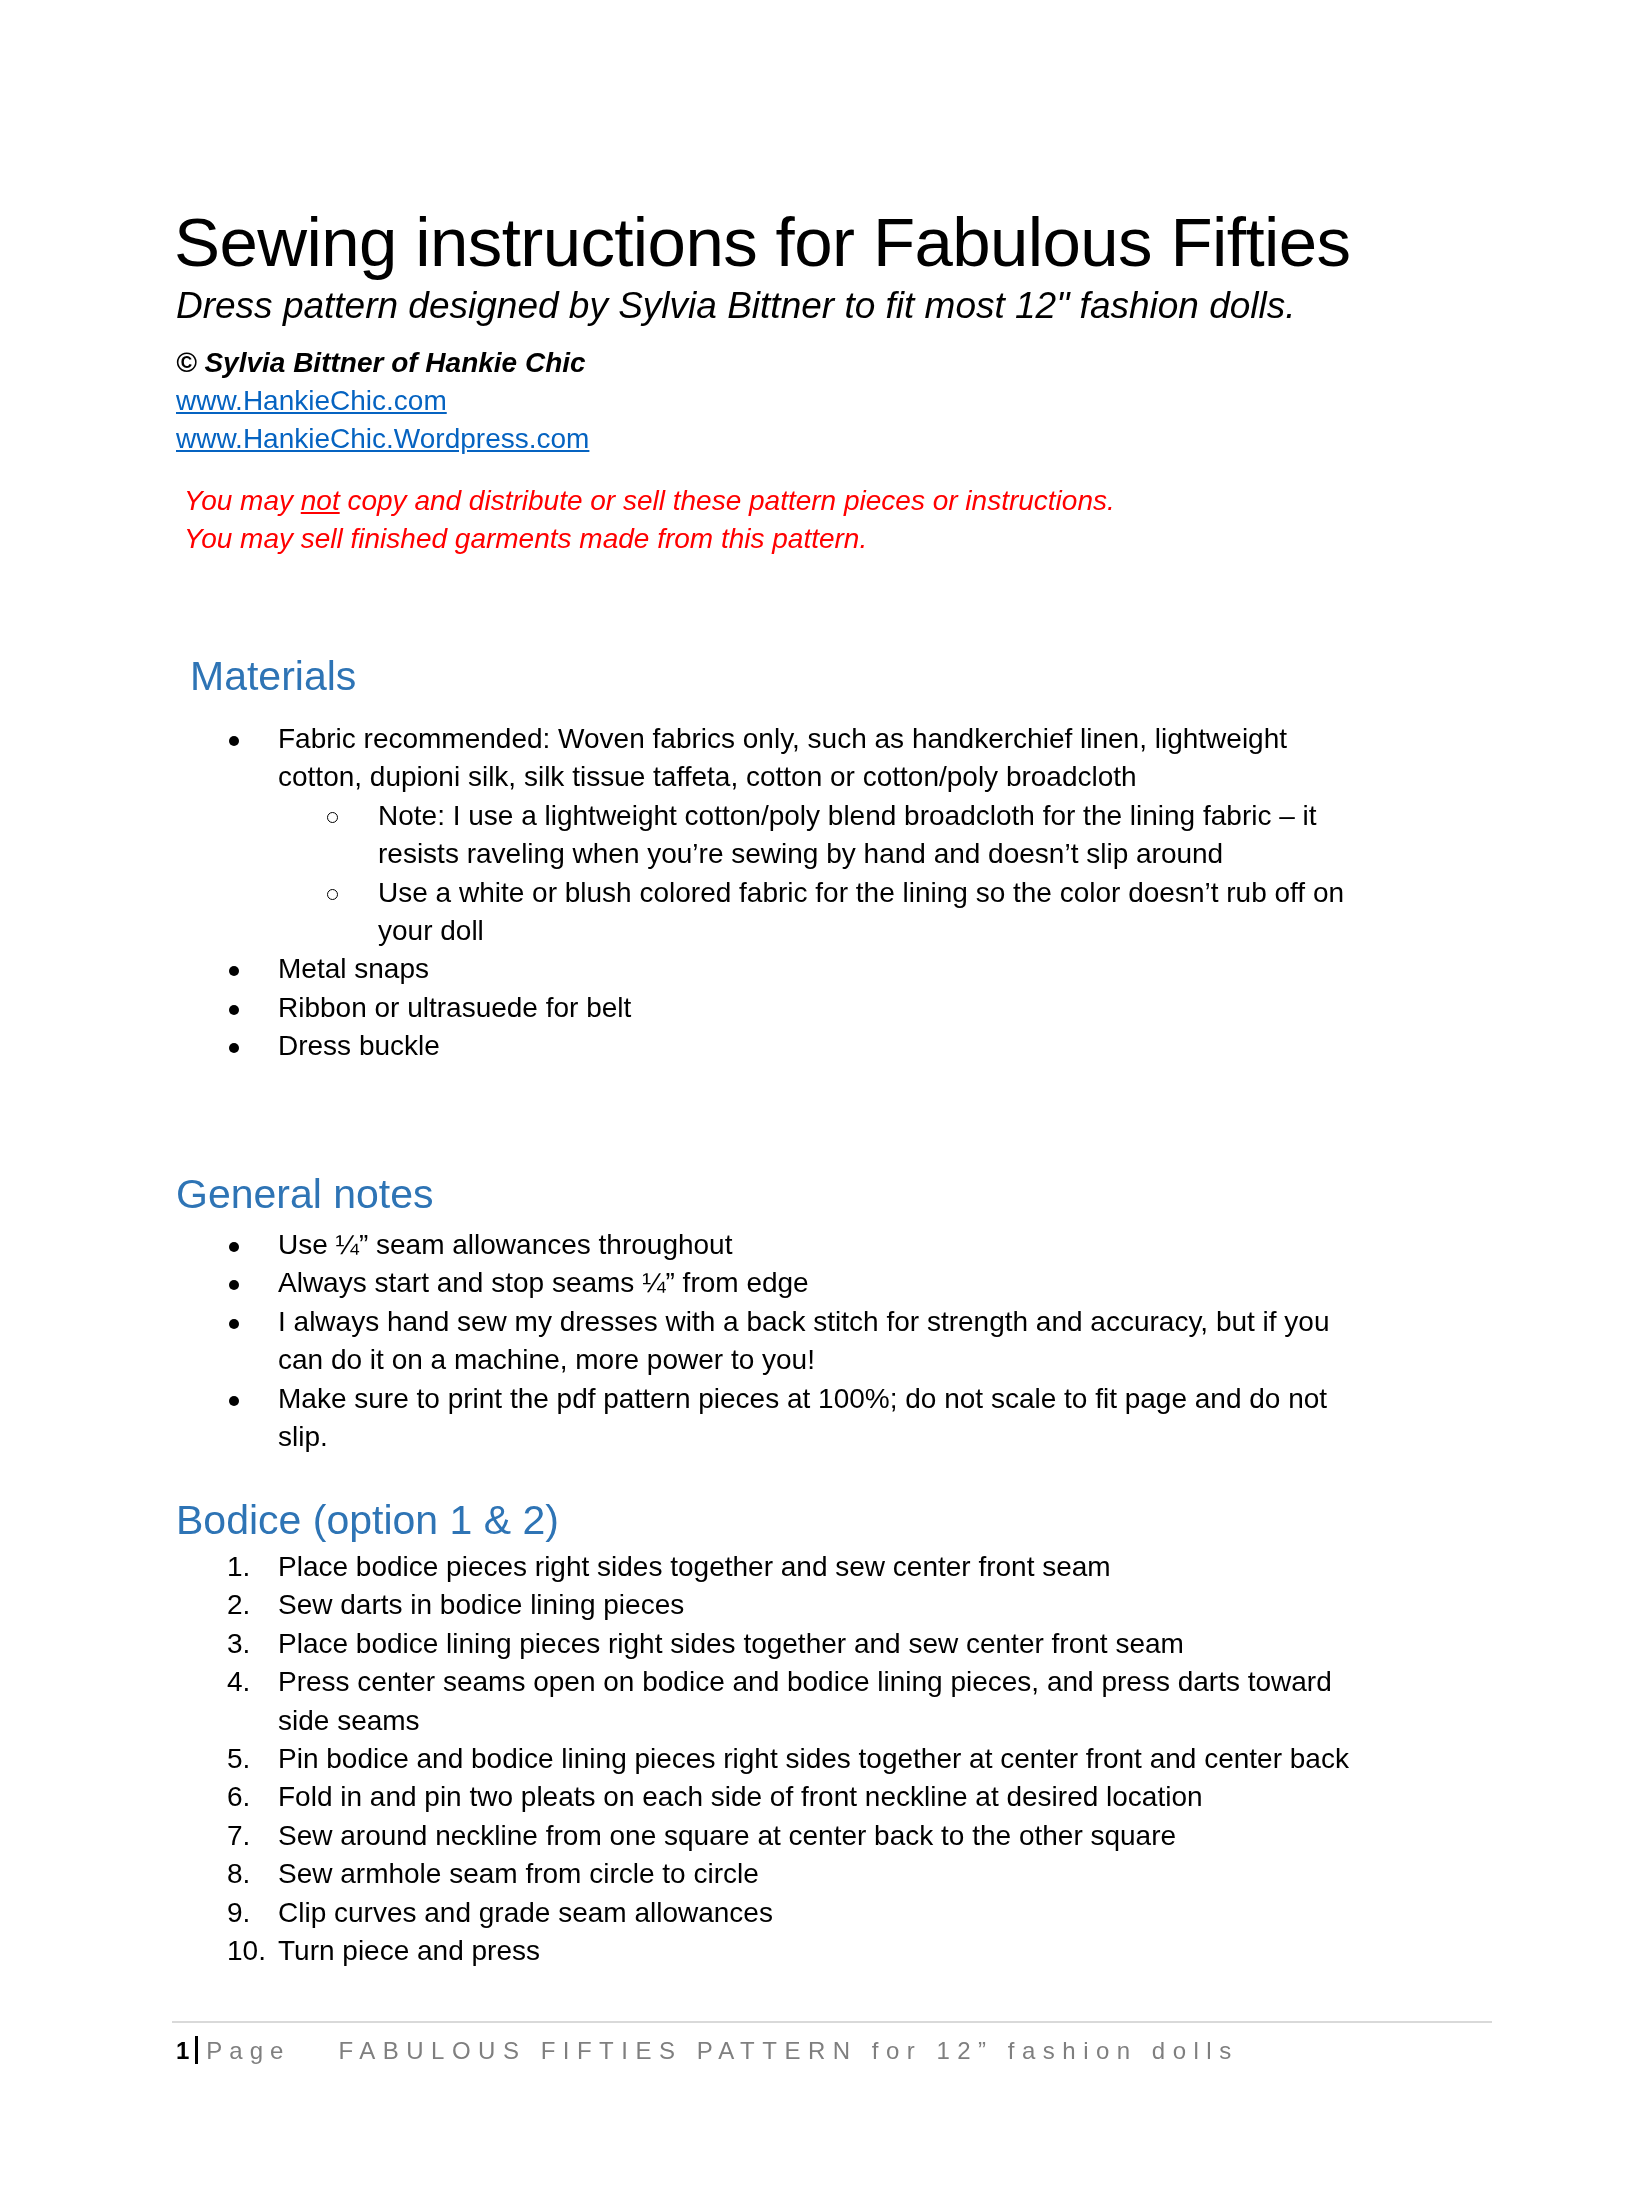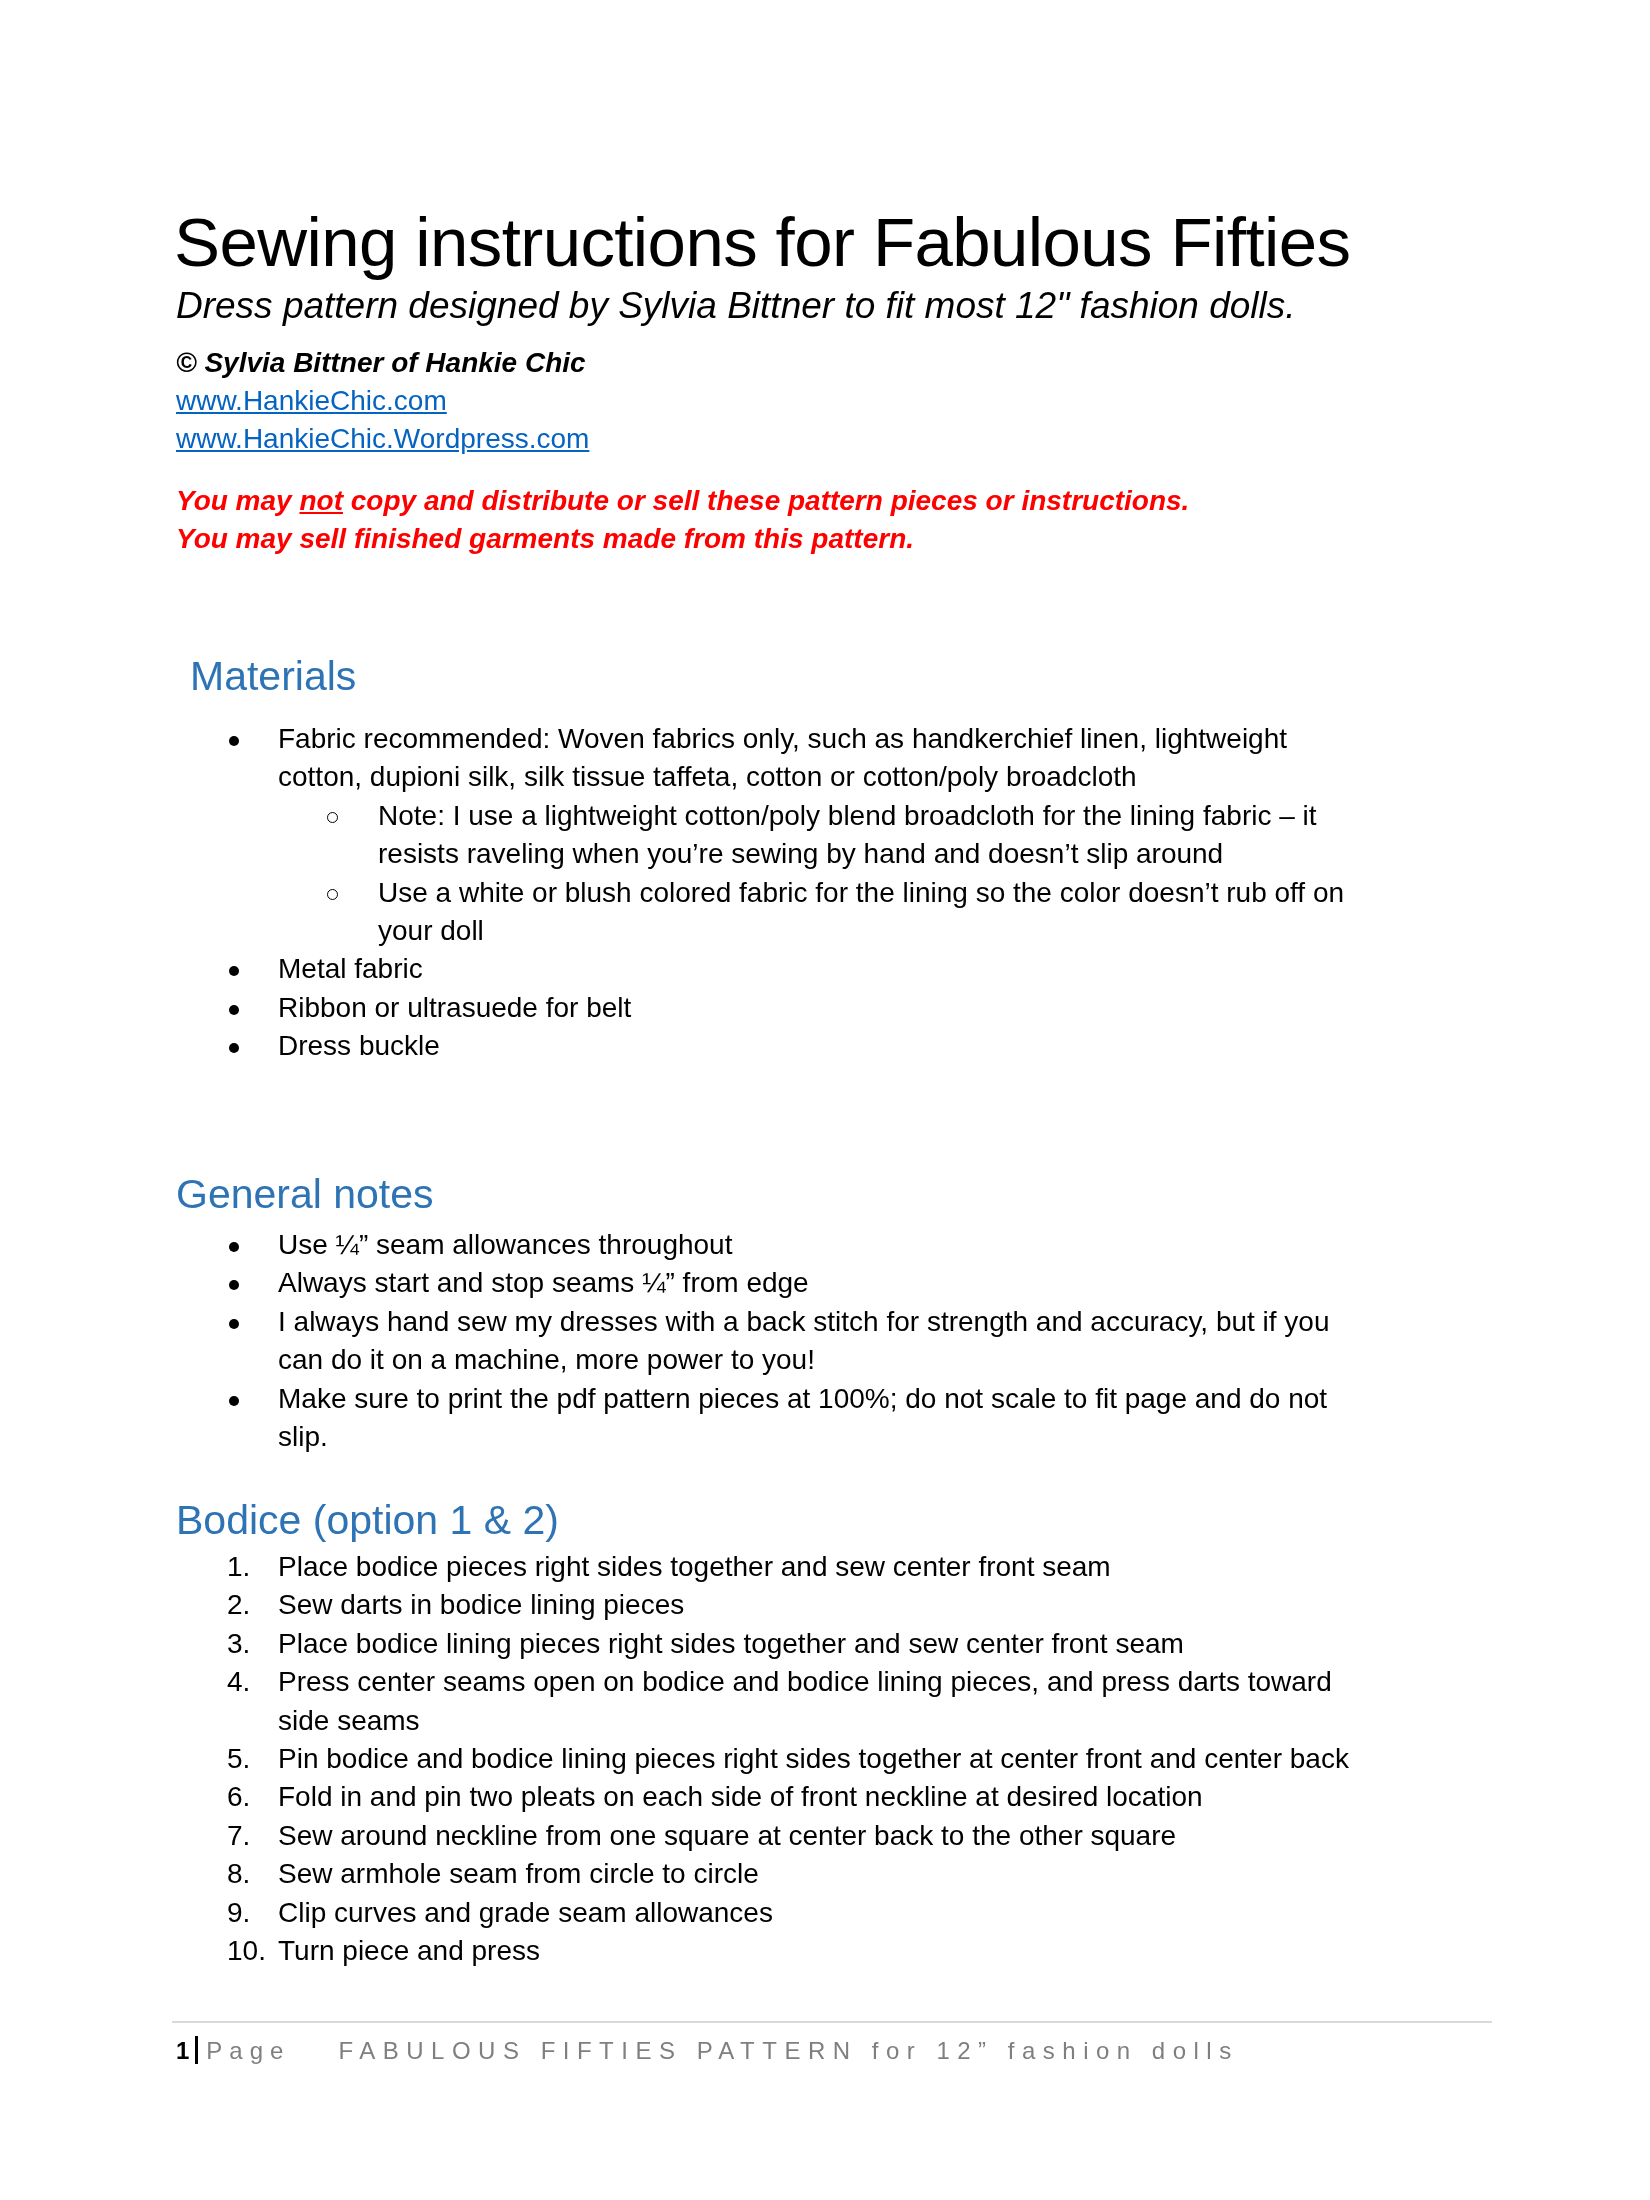"You may not copy and" .warn { font-weight: bold -> normal; left: 176px -> 184px }
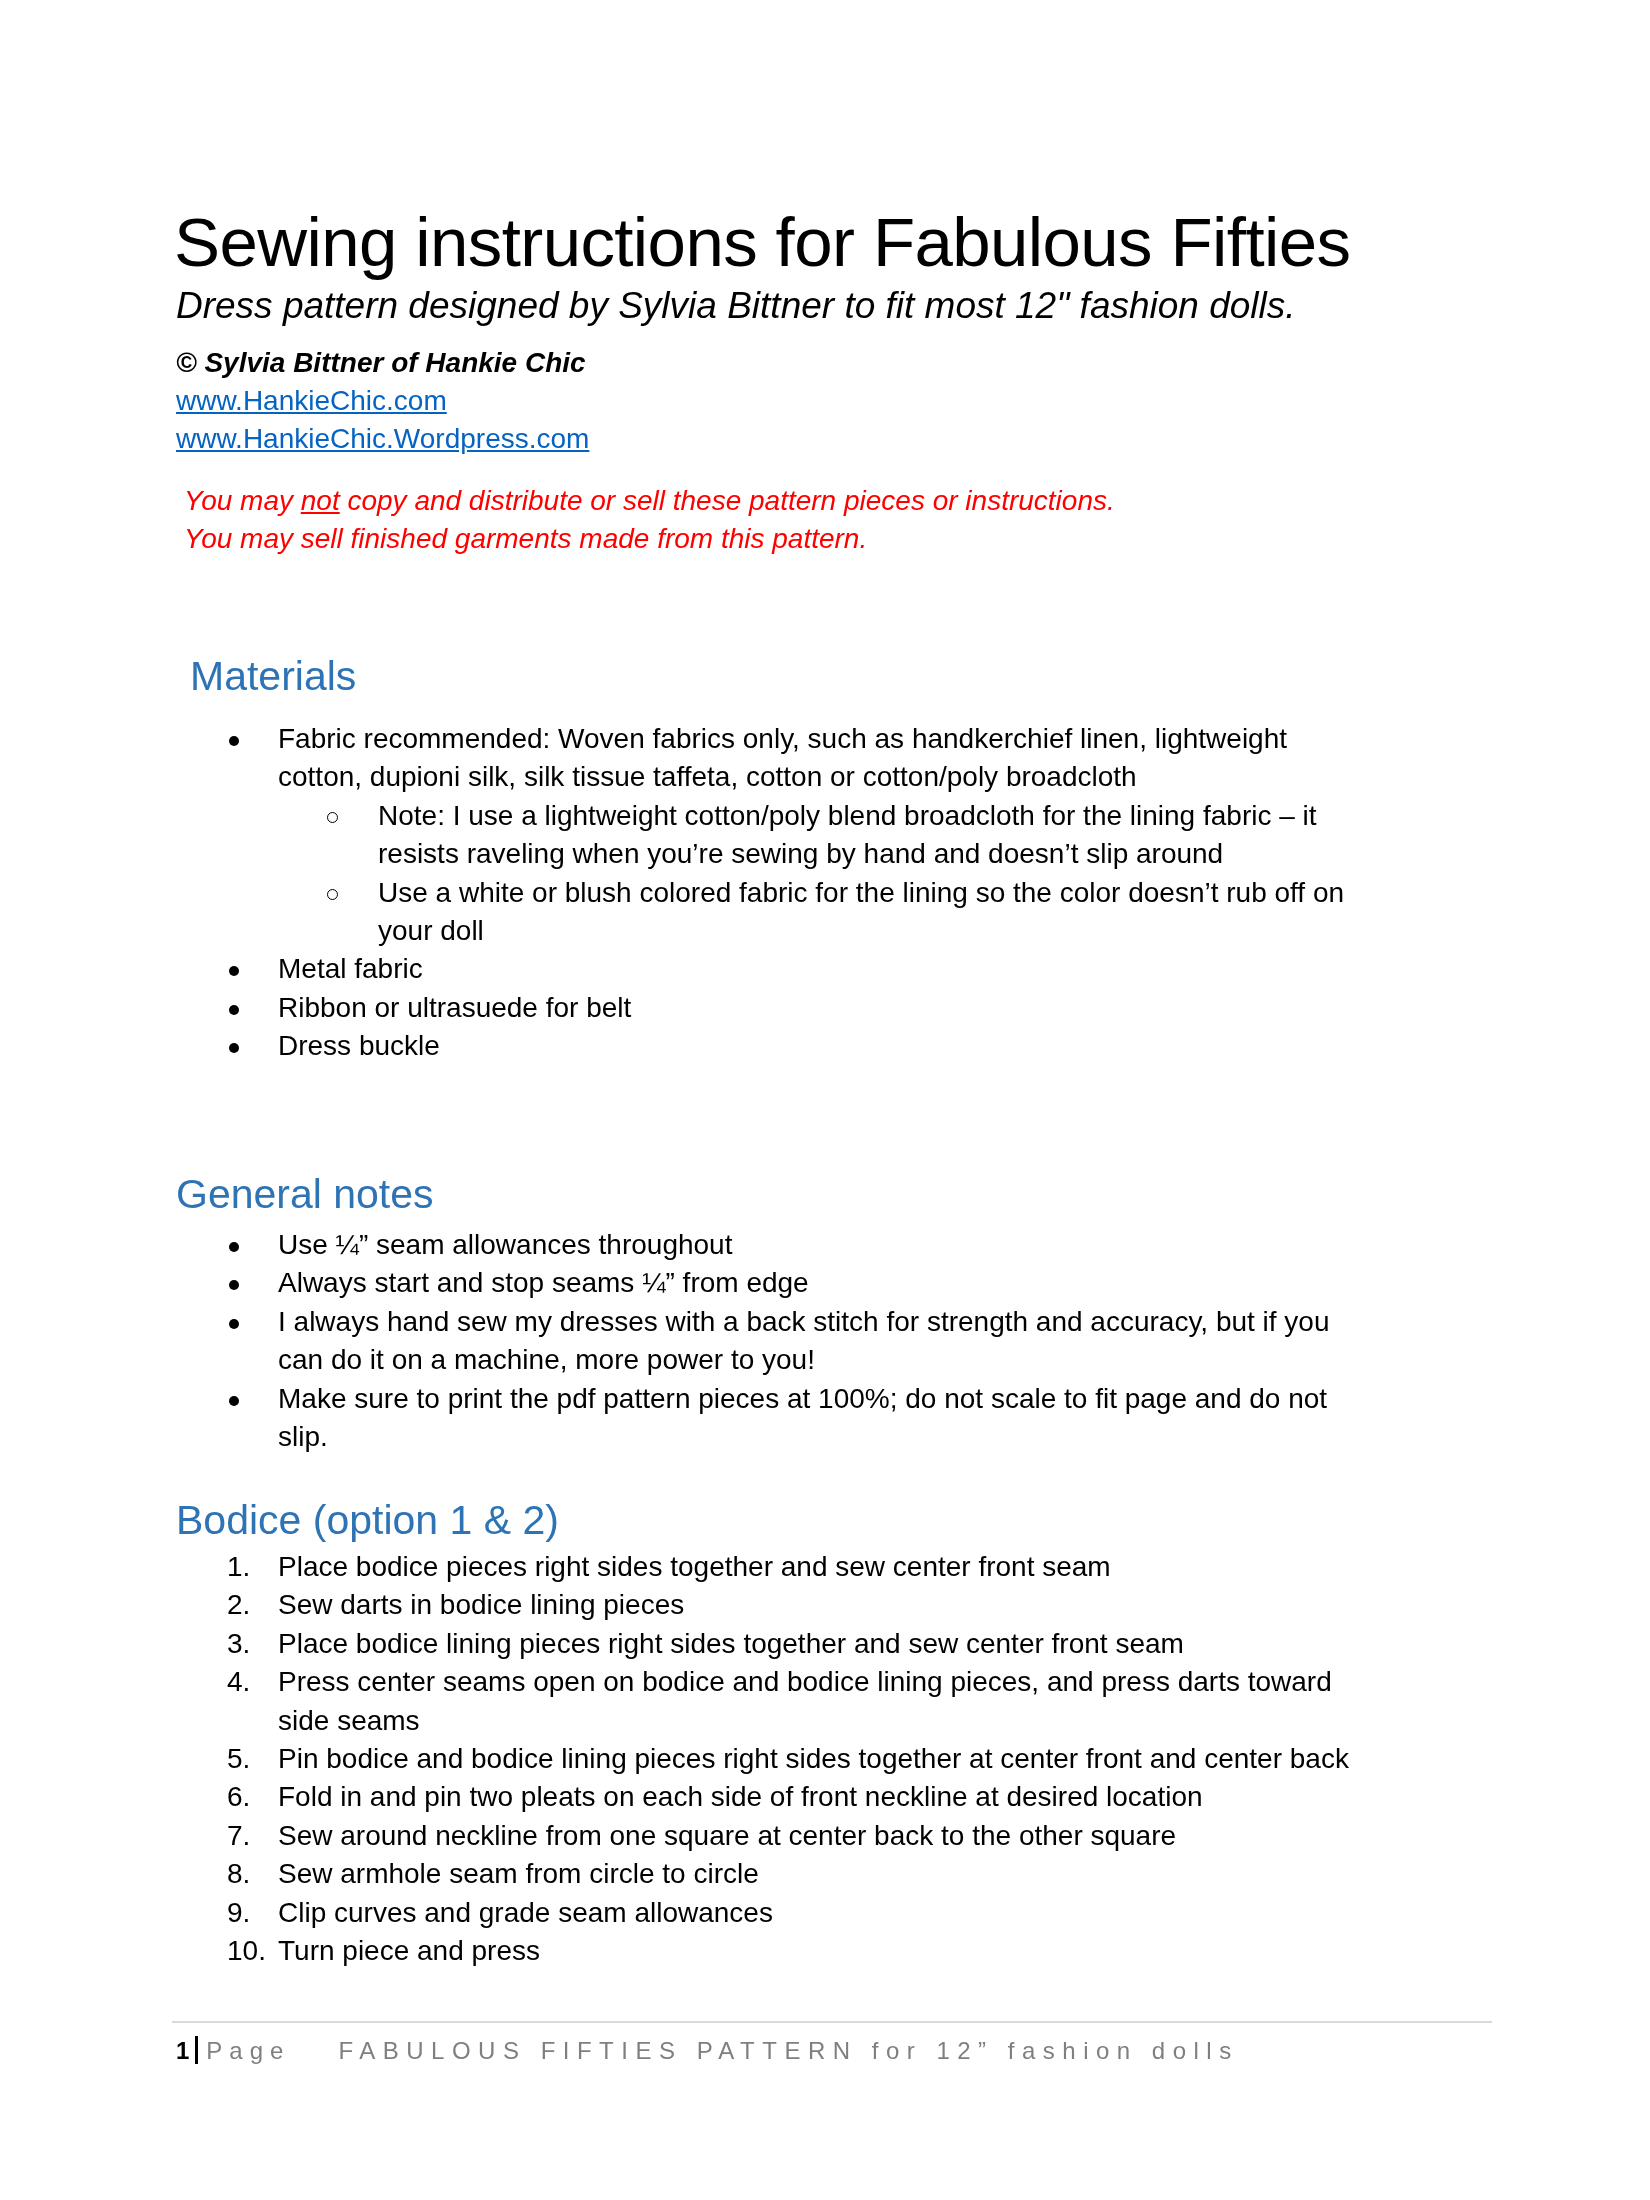"Metal fabric" span { text: fabric -> snaps }
